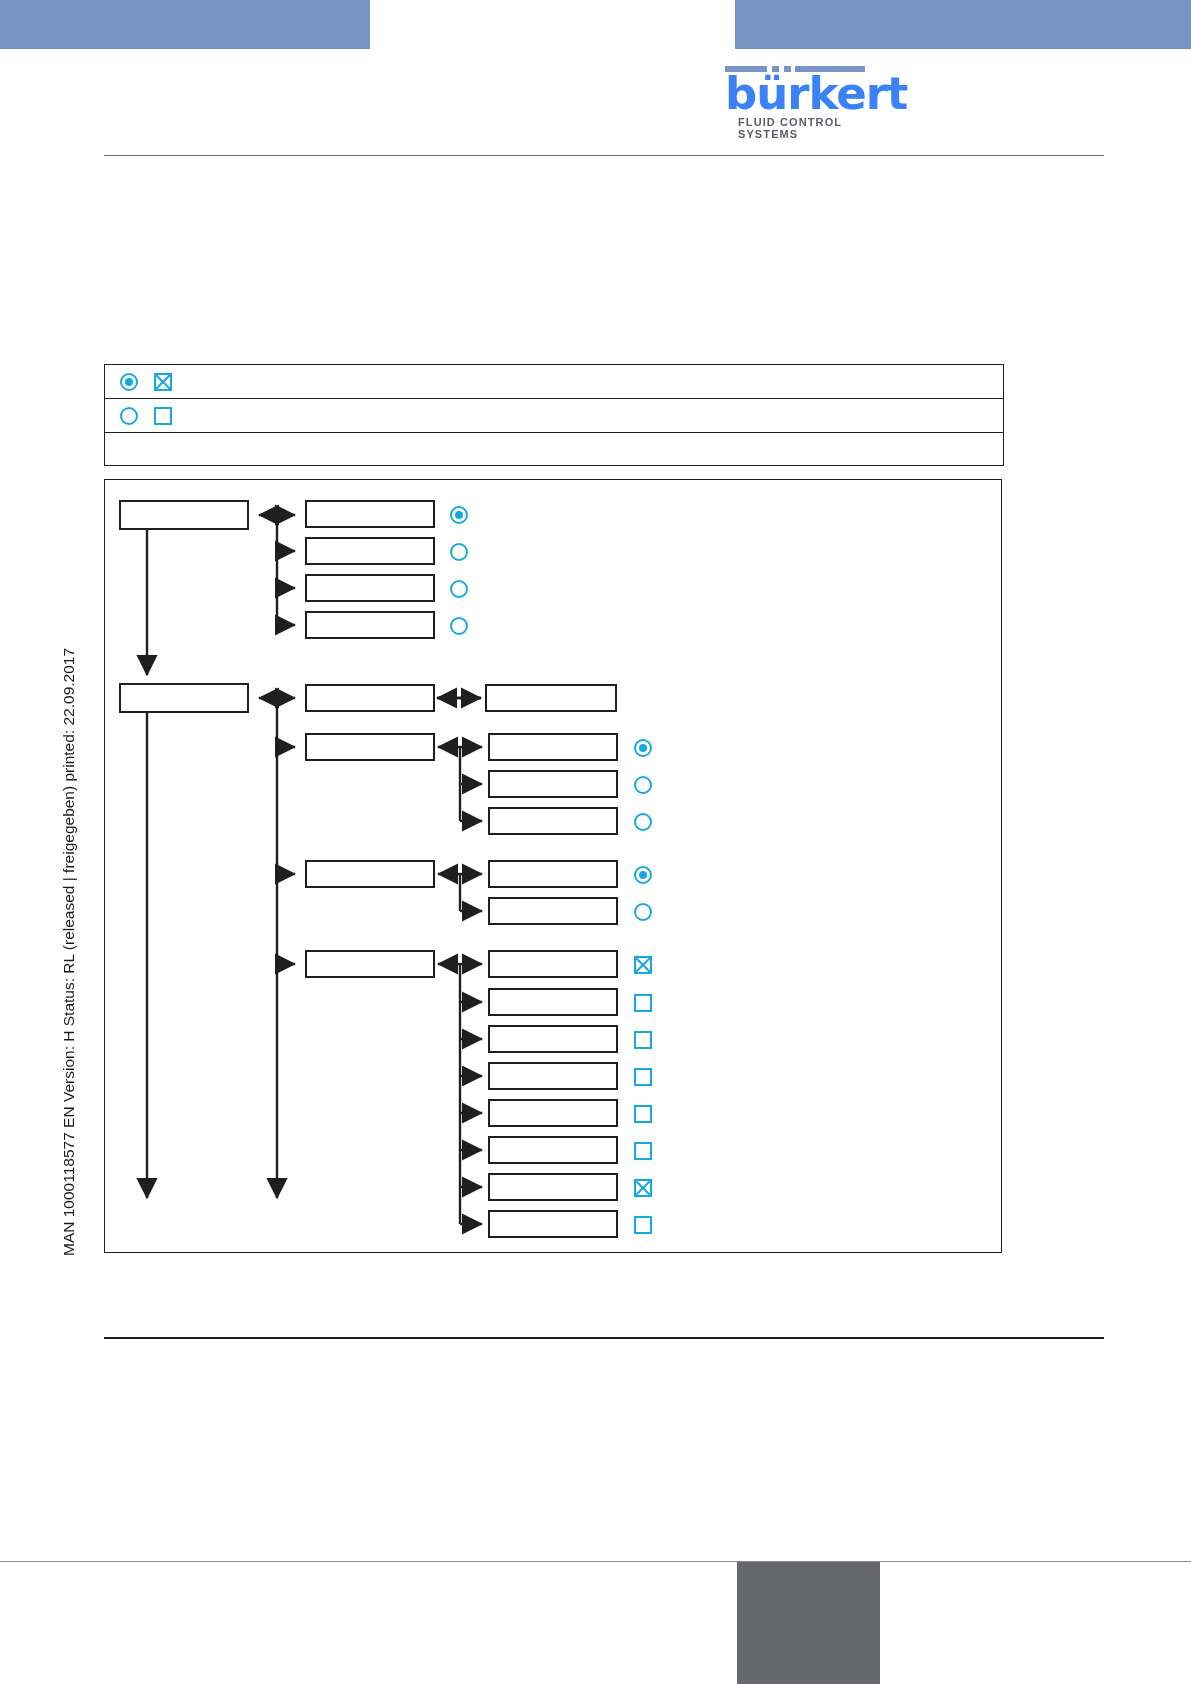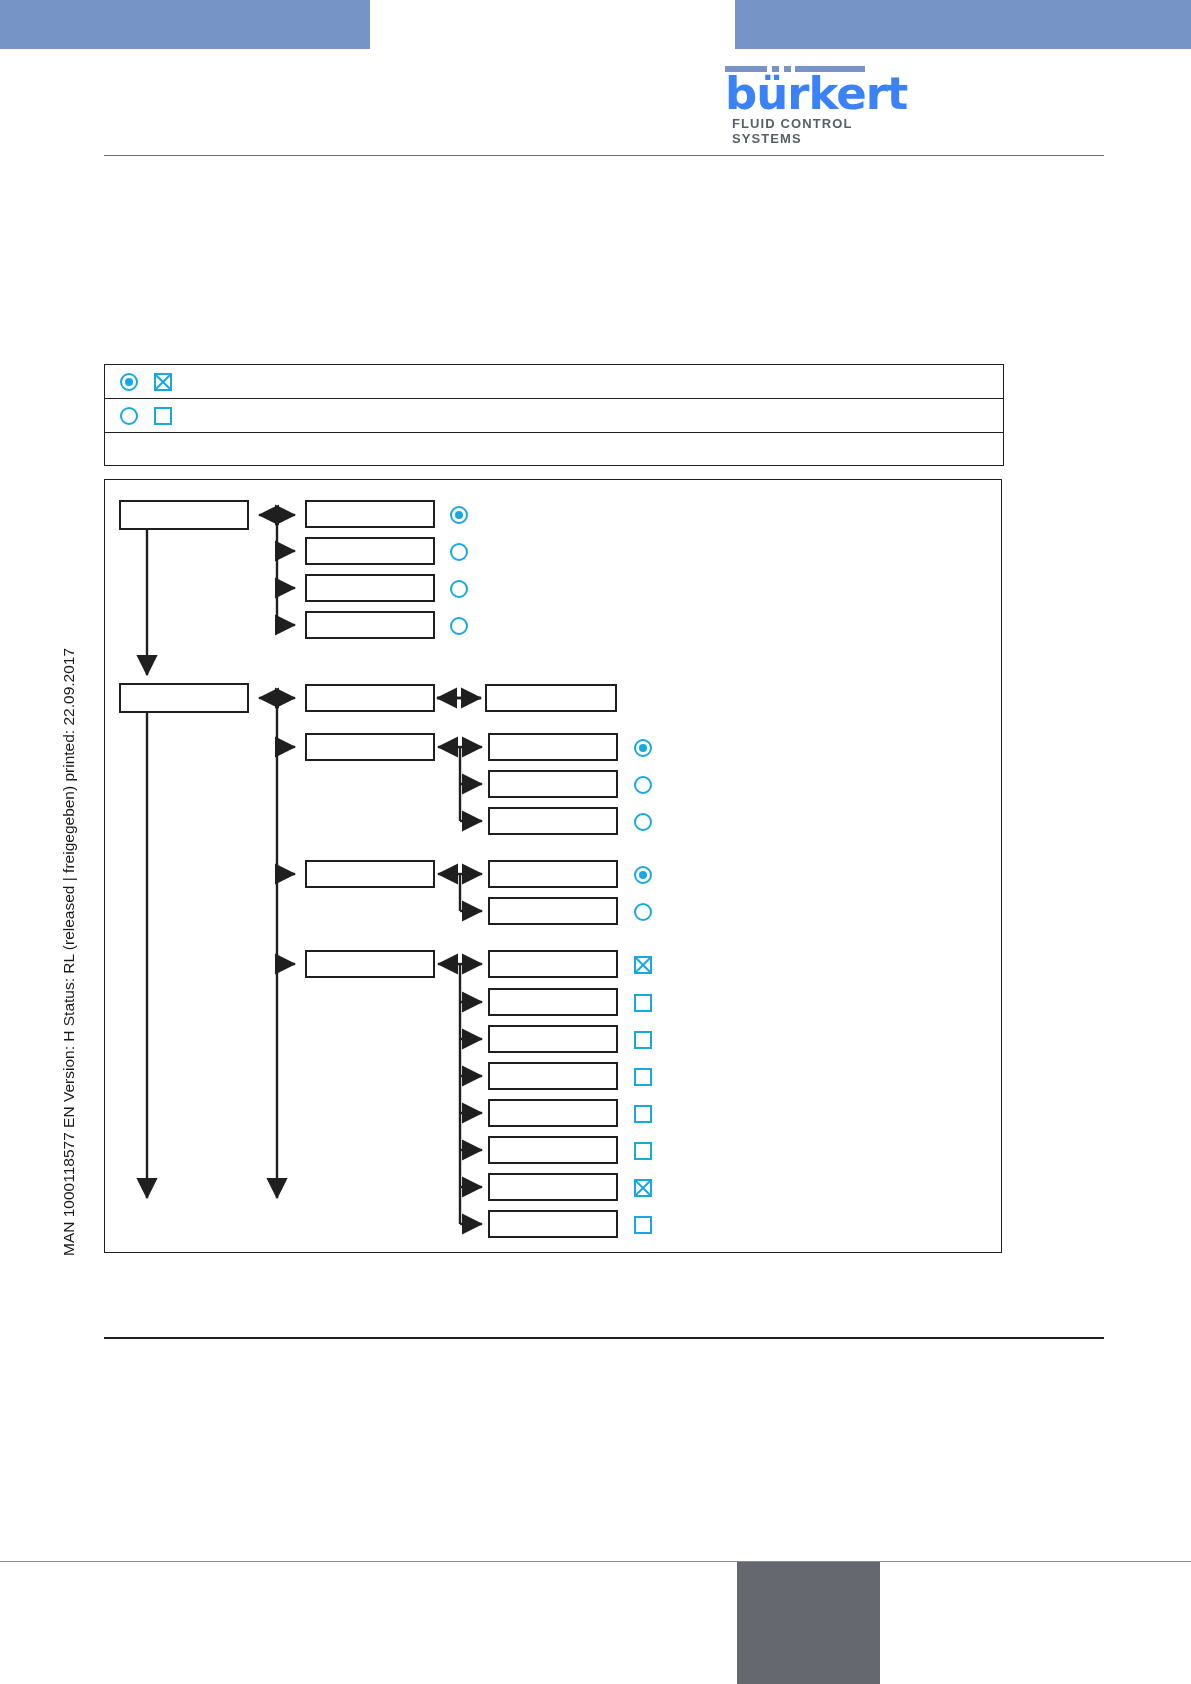"FLUID CONTROL SYSTEMS" .logo-tag { font-size: 13px -> 11px; left: 7px -> 13px }
